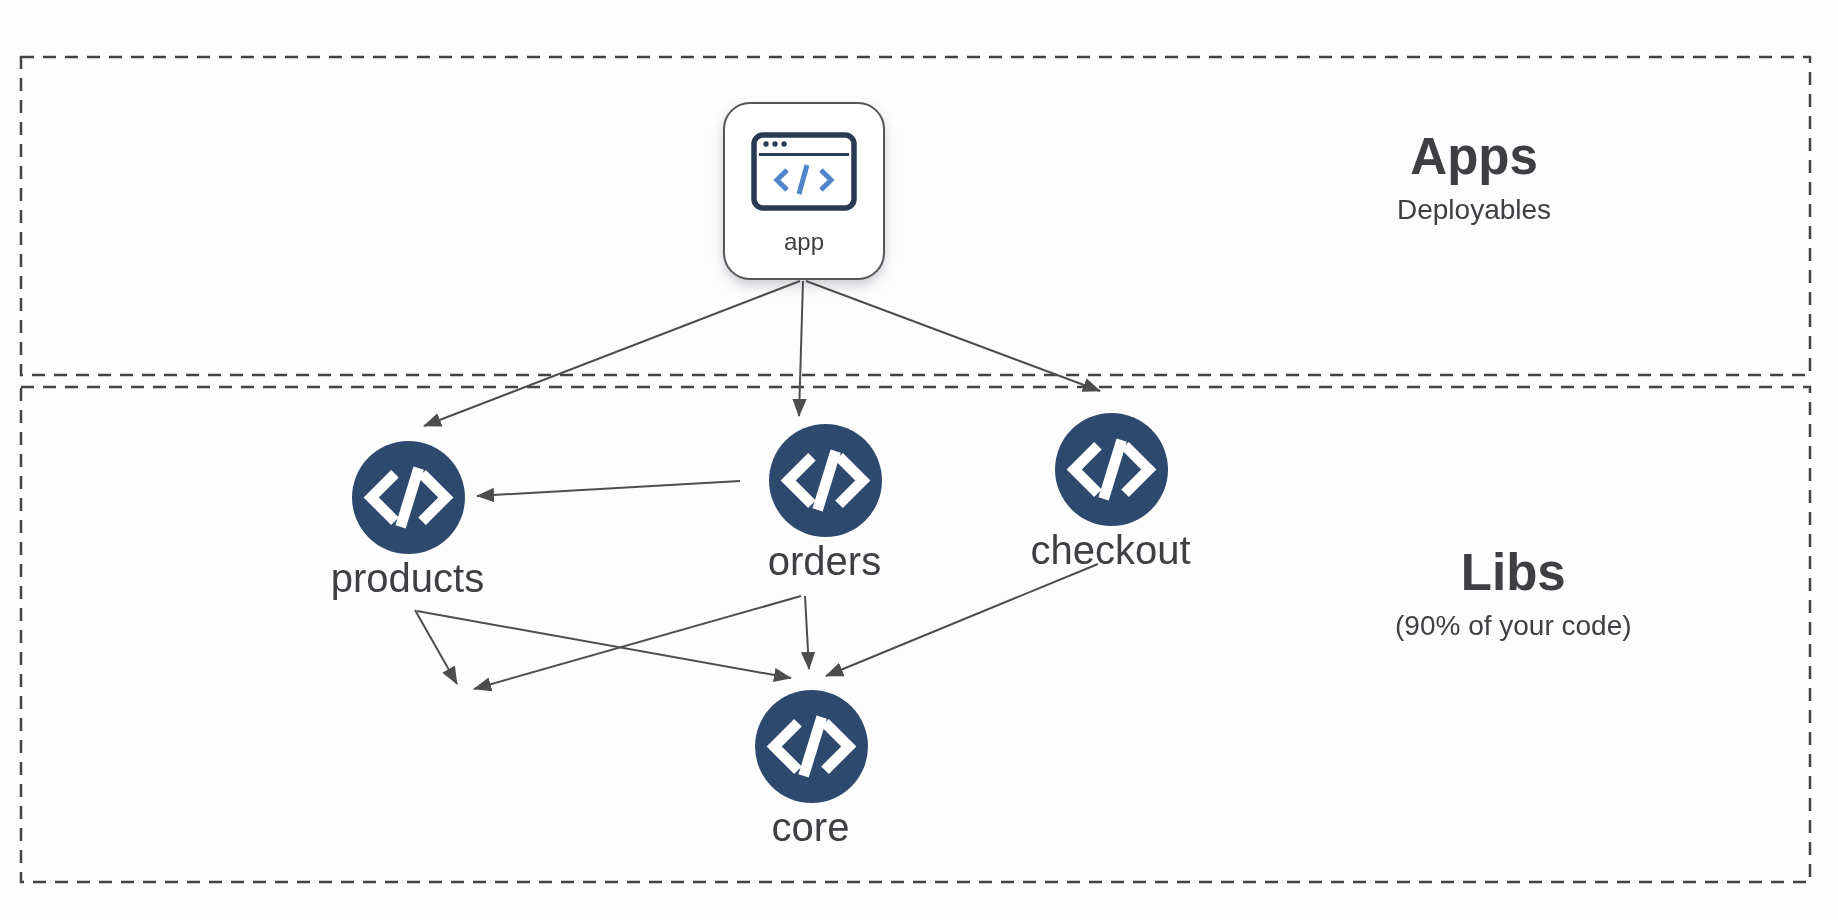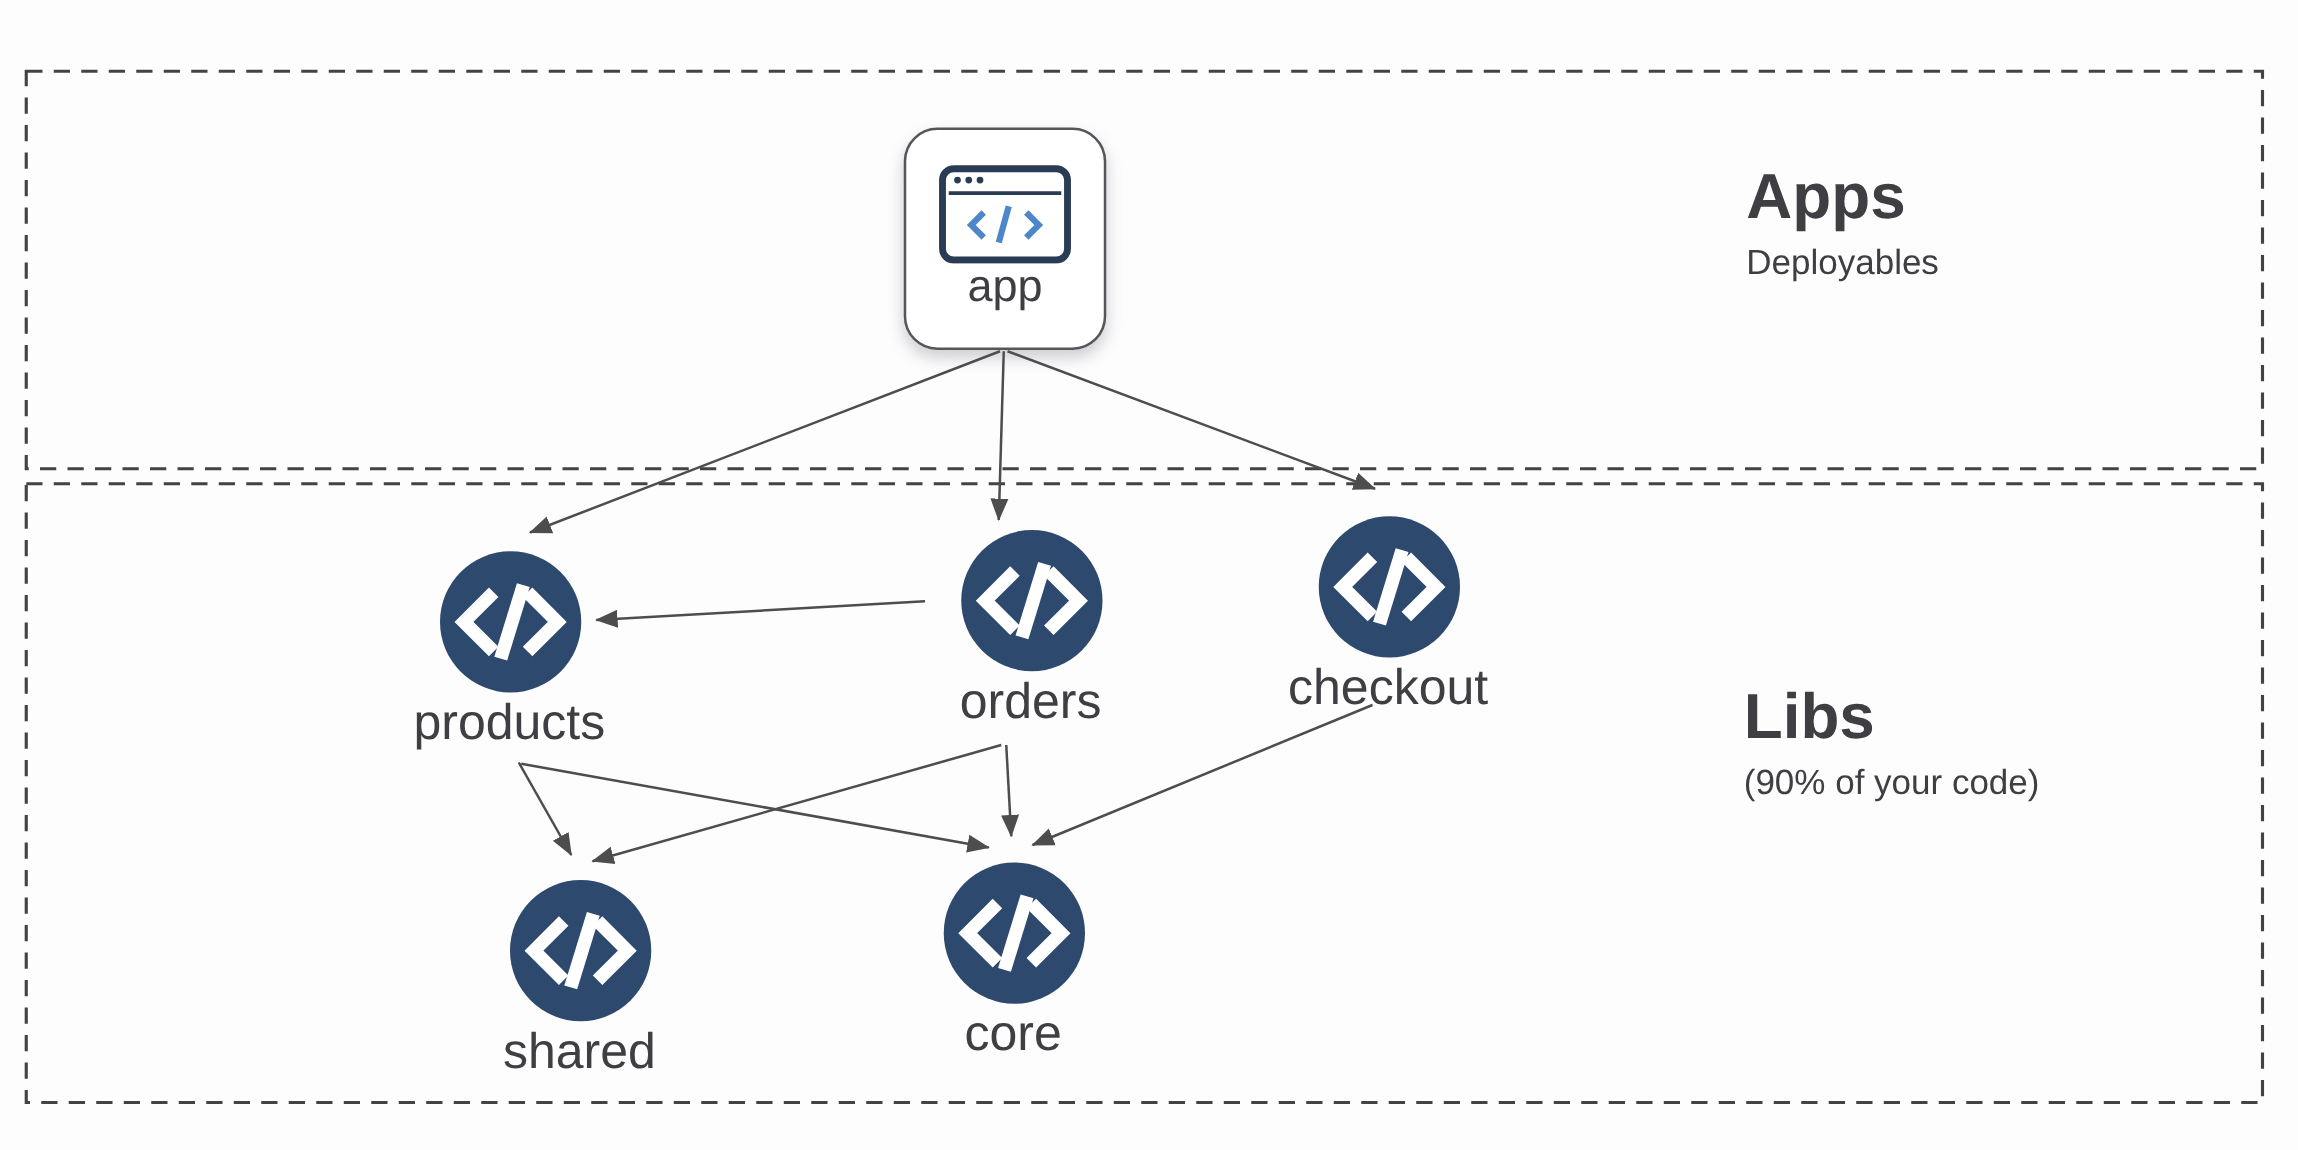"Apps" .section-head .title { text-align: none -> center }
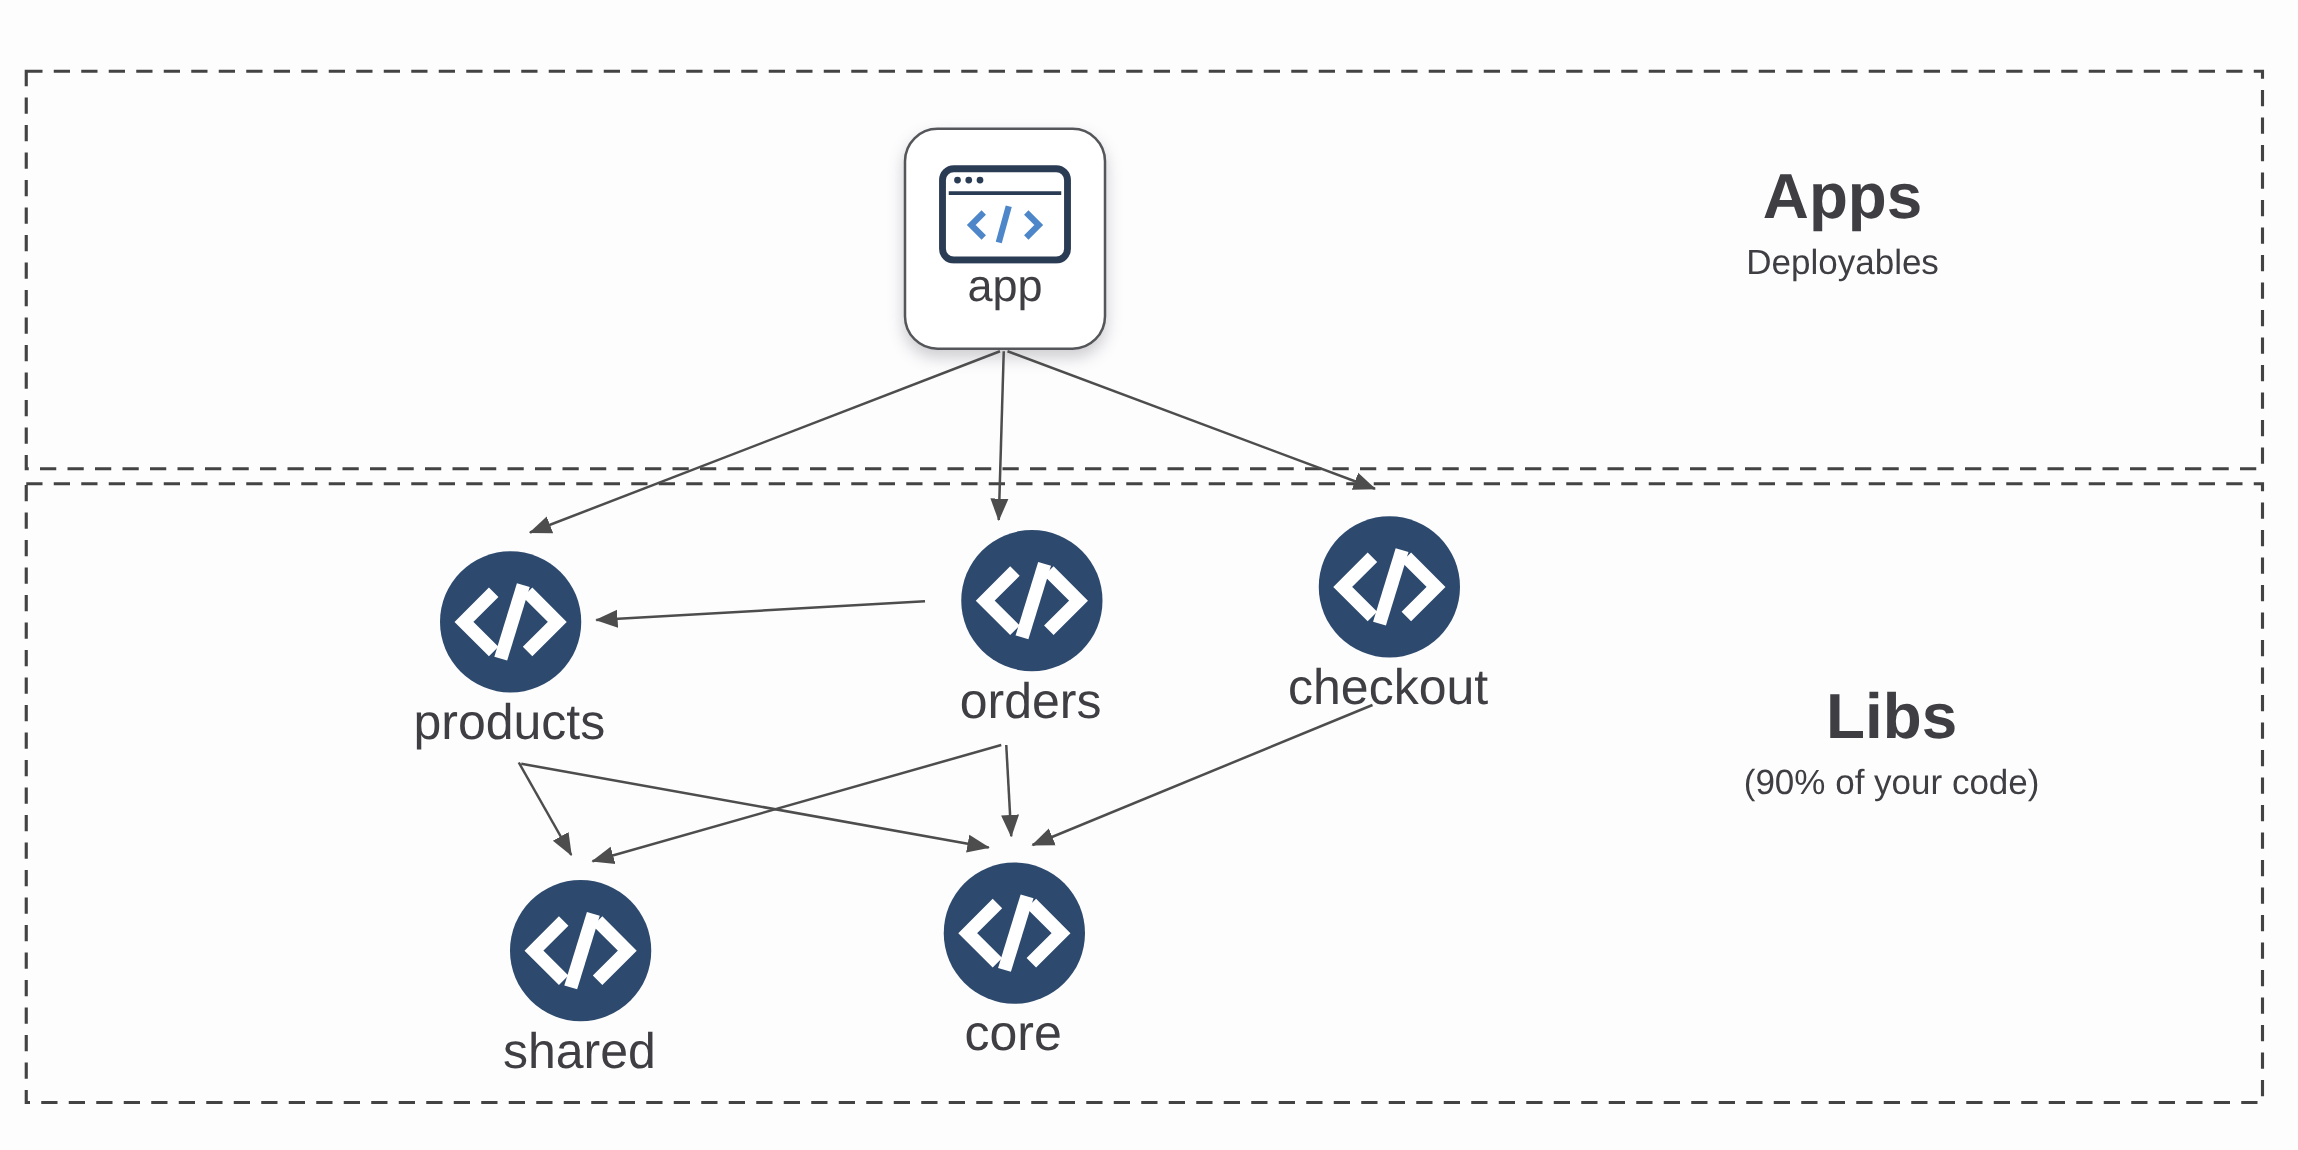"app" .app-label { font-size: 36px -> 24px; margin-top: none -> 19px }
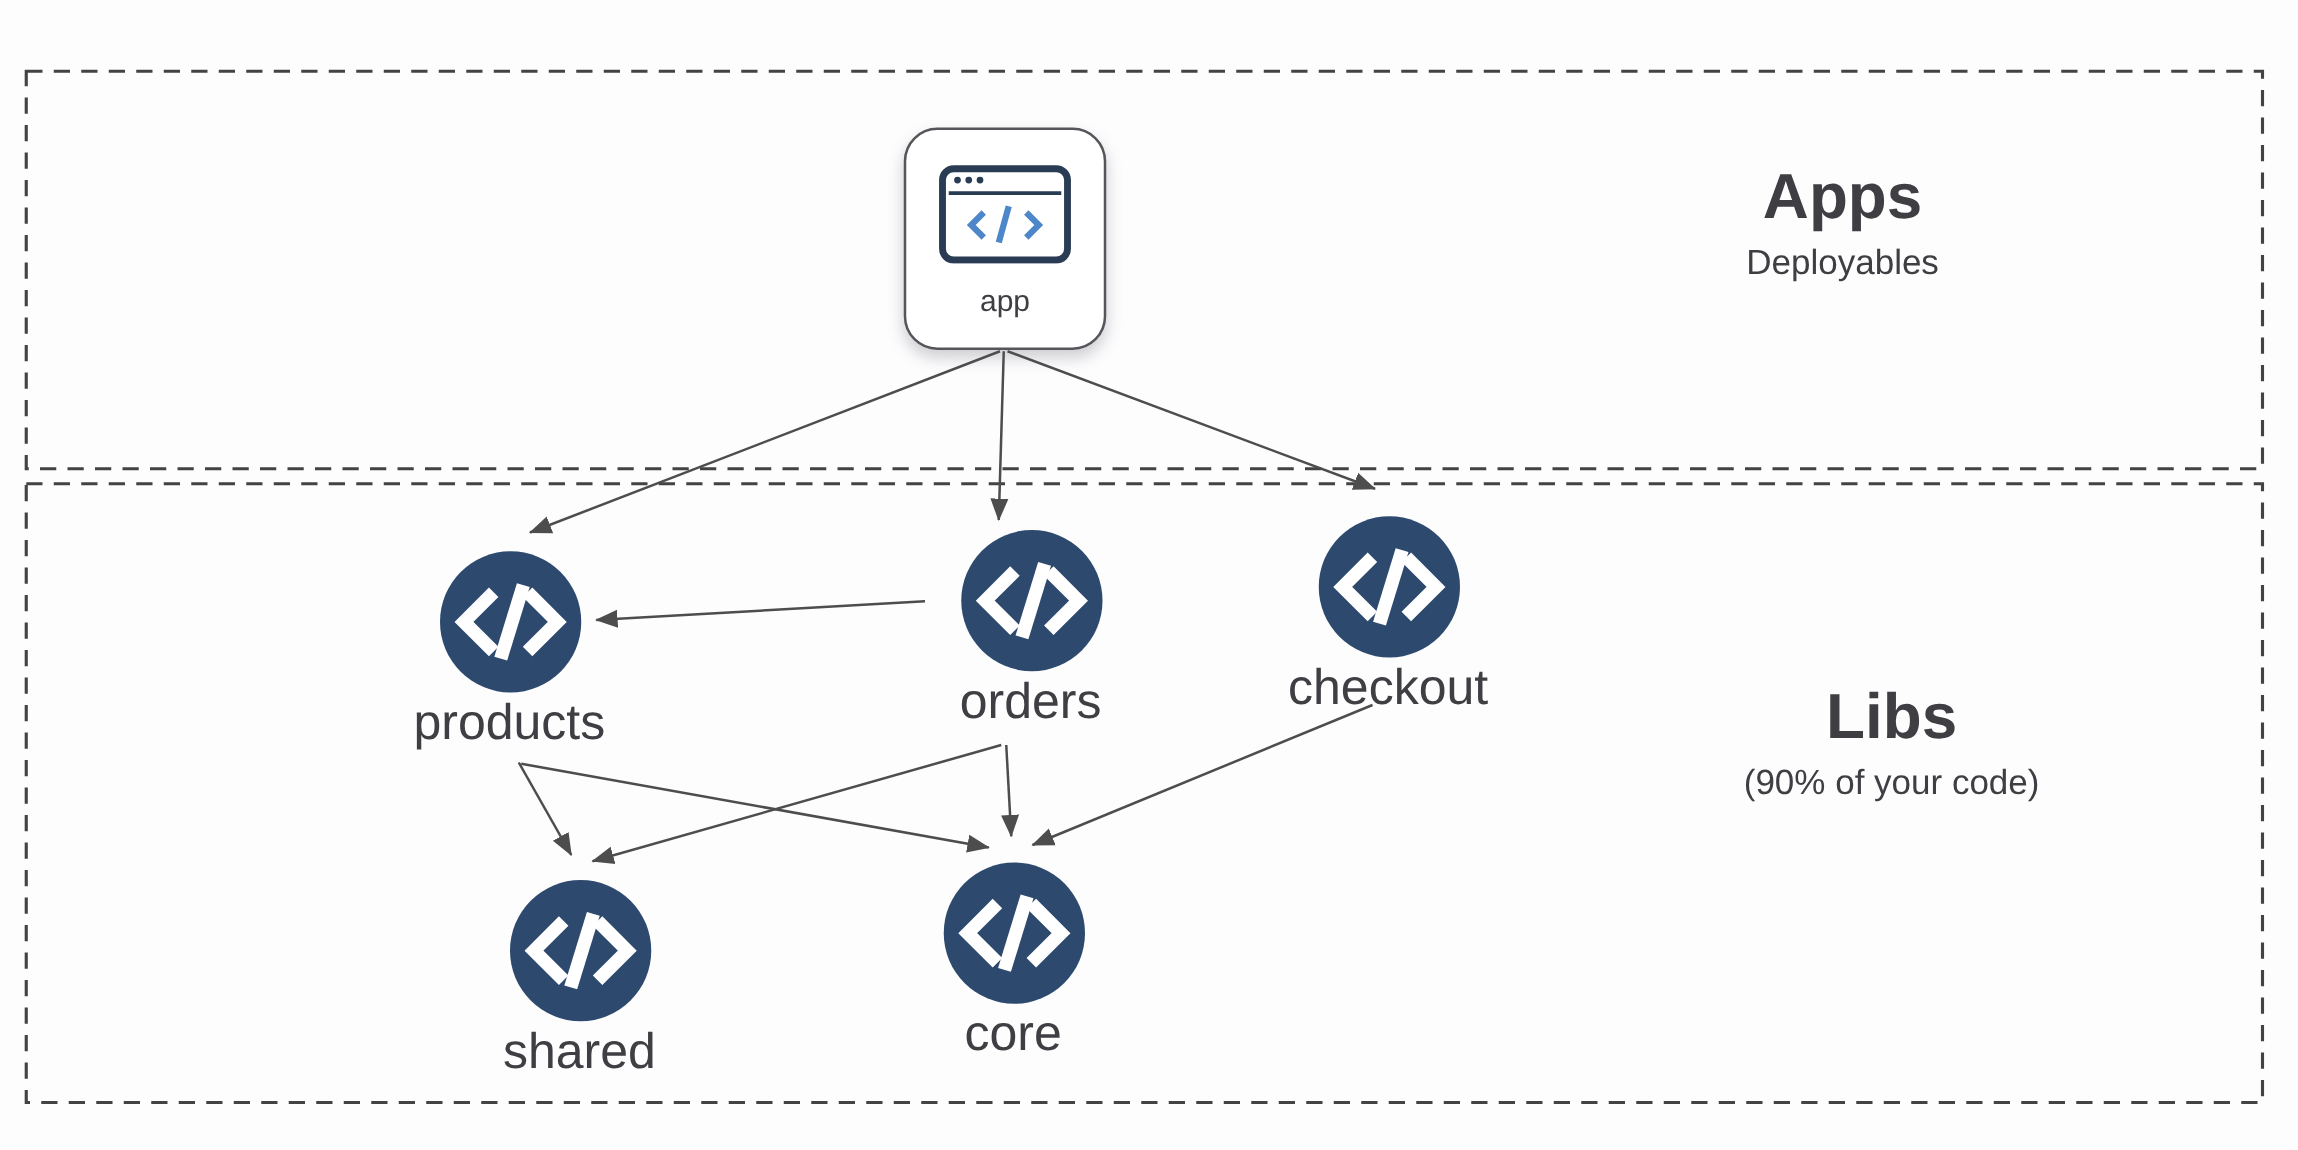"shared" div.lib-node { html: <div> <div> <svg> <g> <polyline></polyline> <line></line> <polyline></polyline> </g> </svg> </div> <div>shared</div> </div> -> none }
